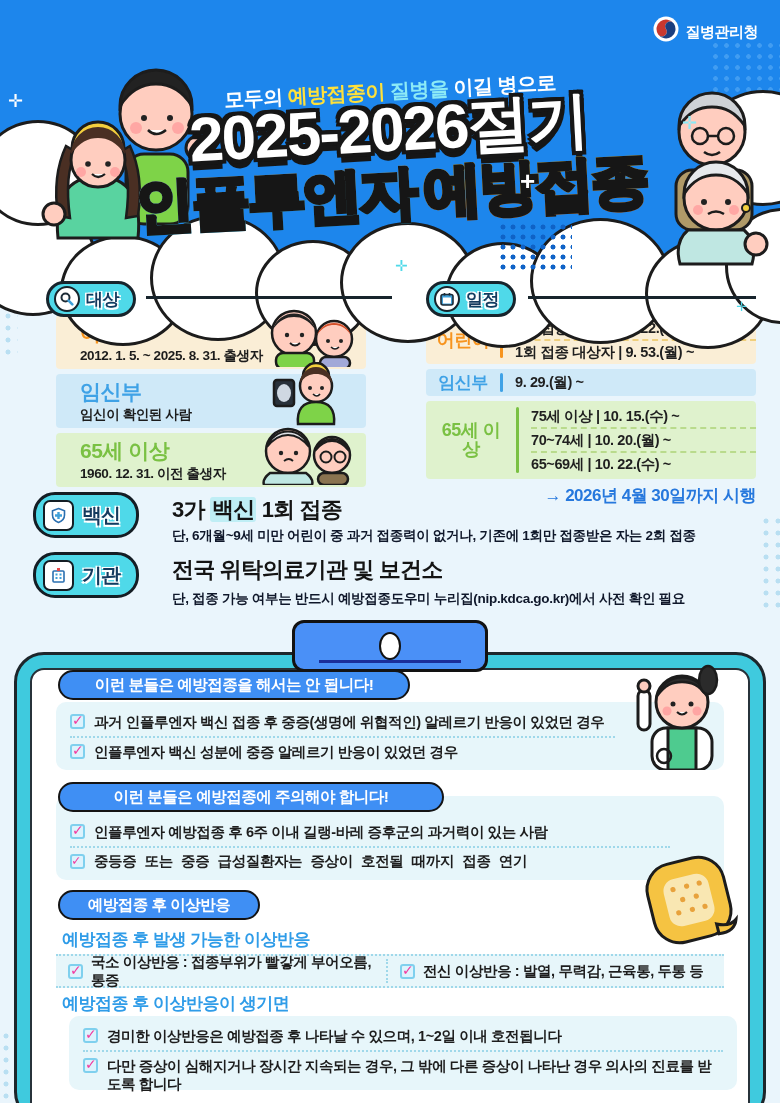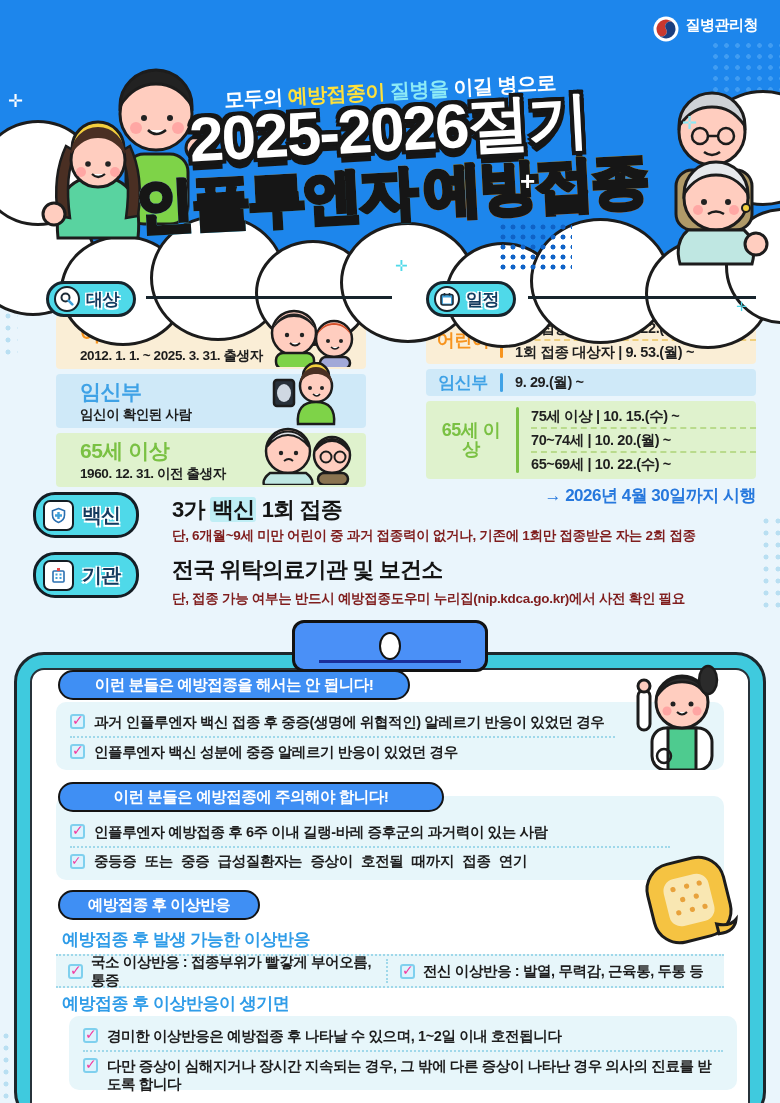"질병관리청" .logo { align-items: flex-start -> flex-end }
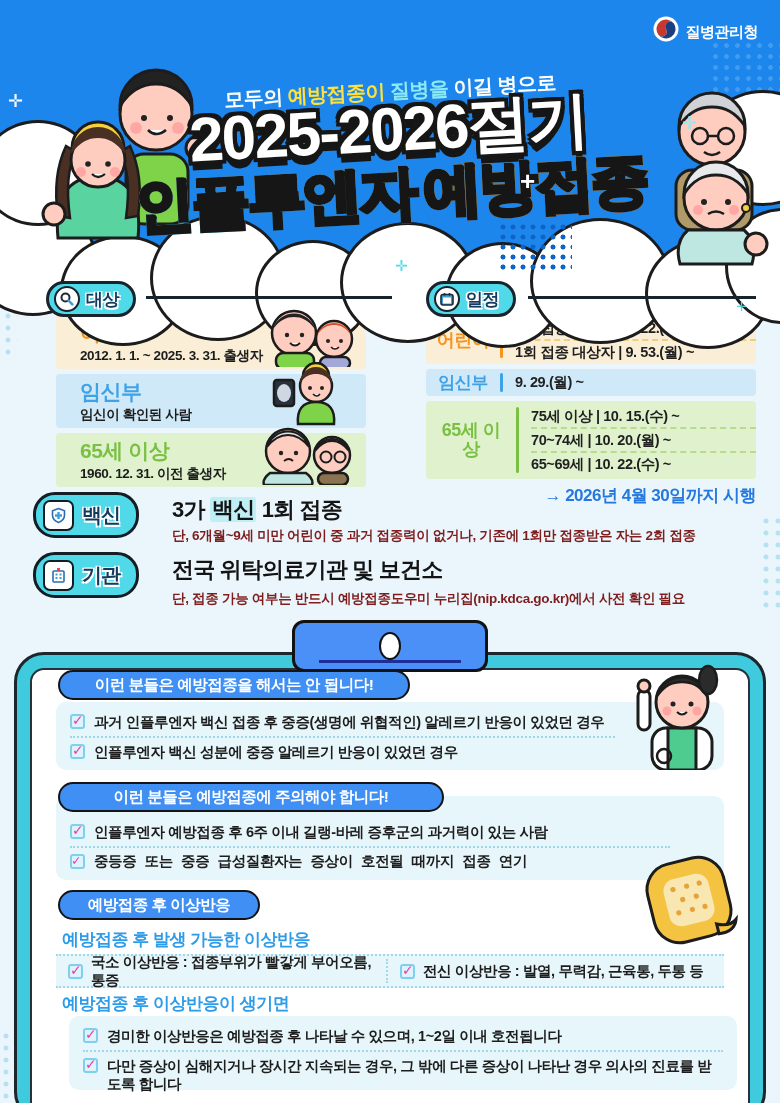"2012. 1. 1. ~ 2025." div.t-sub { text: 1. ~ 2025. 3 -> 5. ~ 2025. 8 }
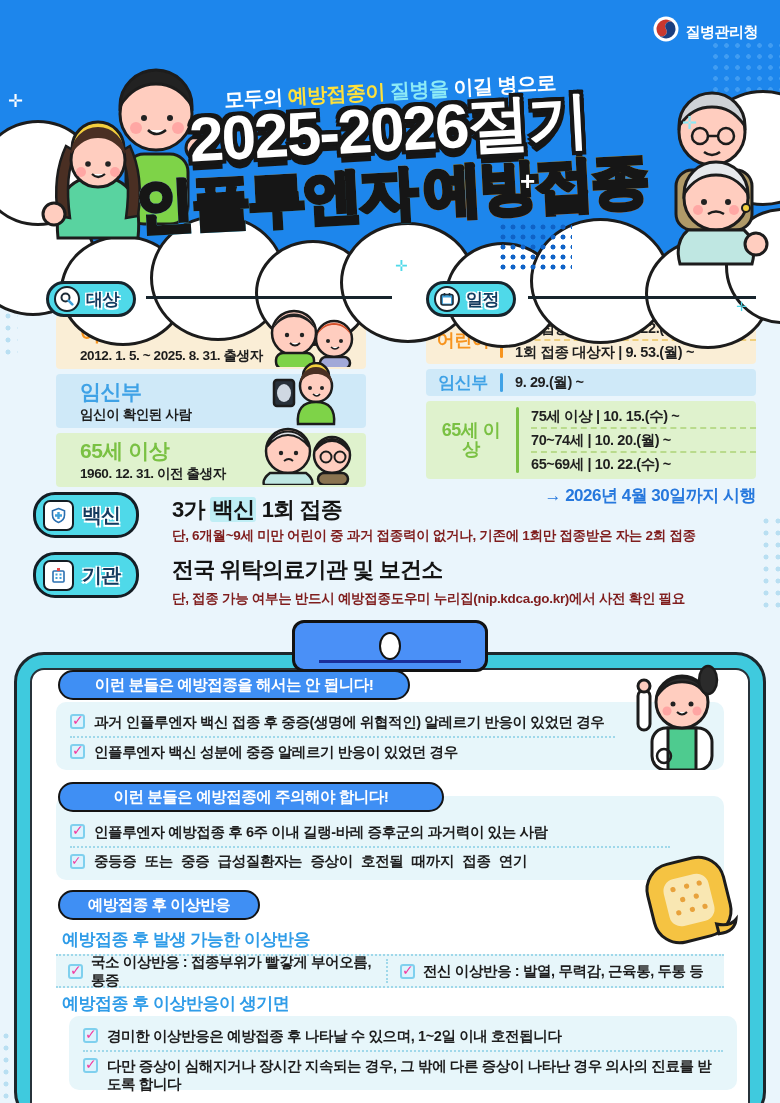"단, 6개월~9세 미만 어린이 중" .blk-note { color: #7f1d1d -> #0f172a }
